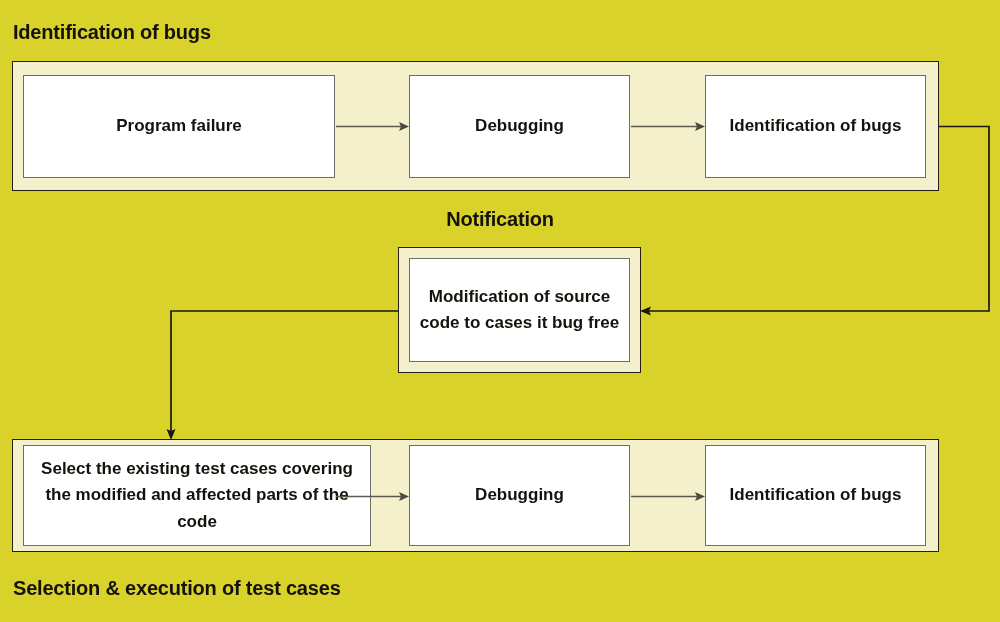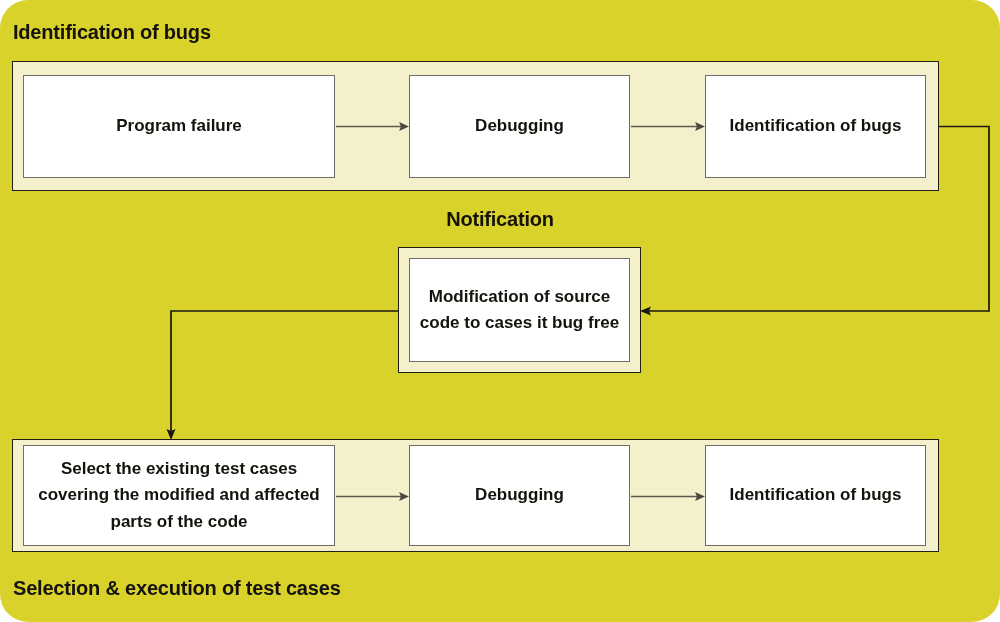"Identification of bugs" #canvas { border-radius: 28px -> none }
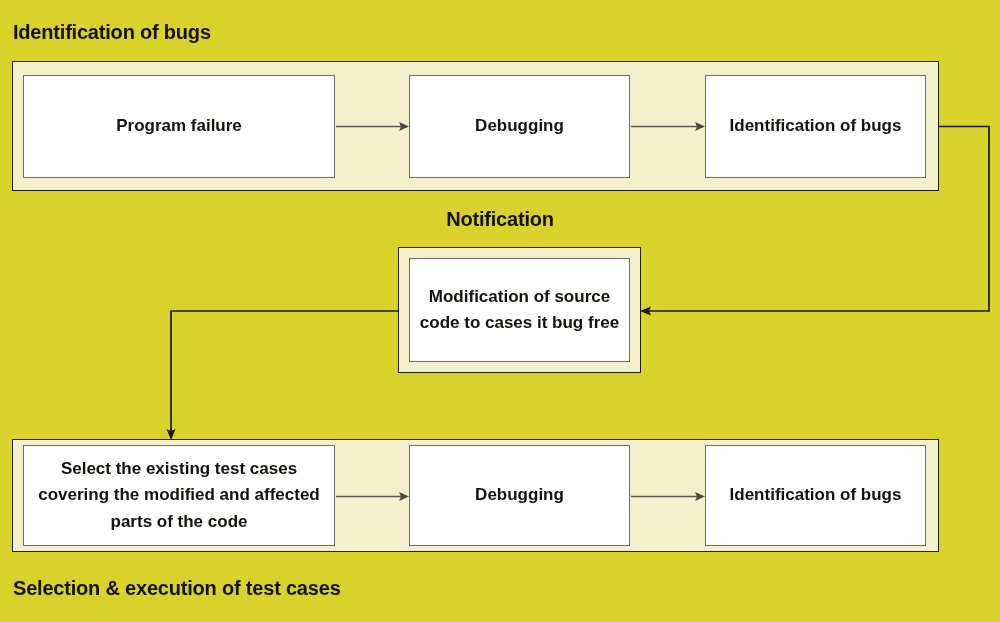"Select the existing test cases" #node-select-tests { width: 312px -> 348px }
